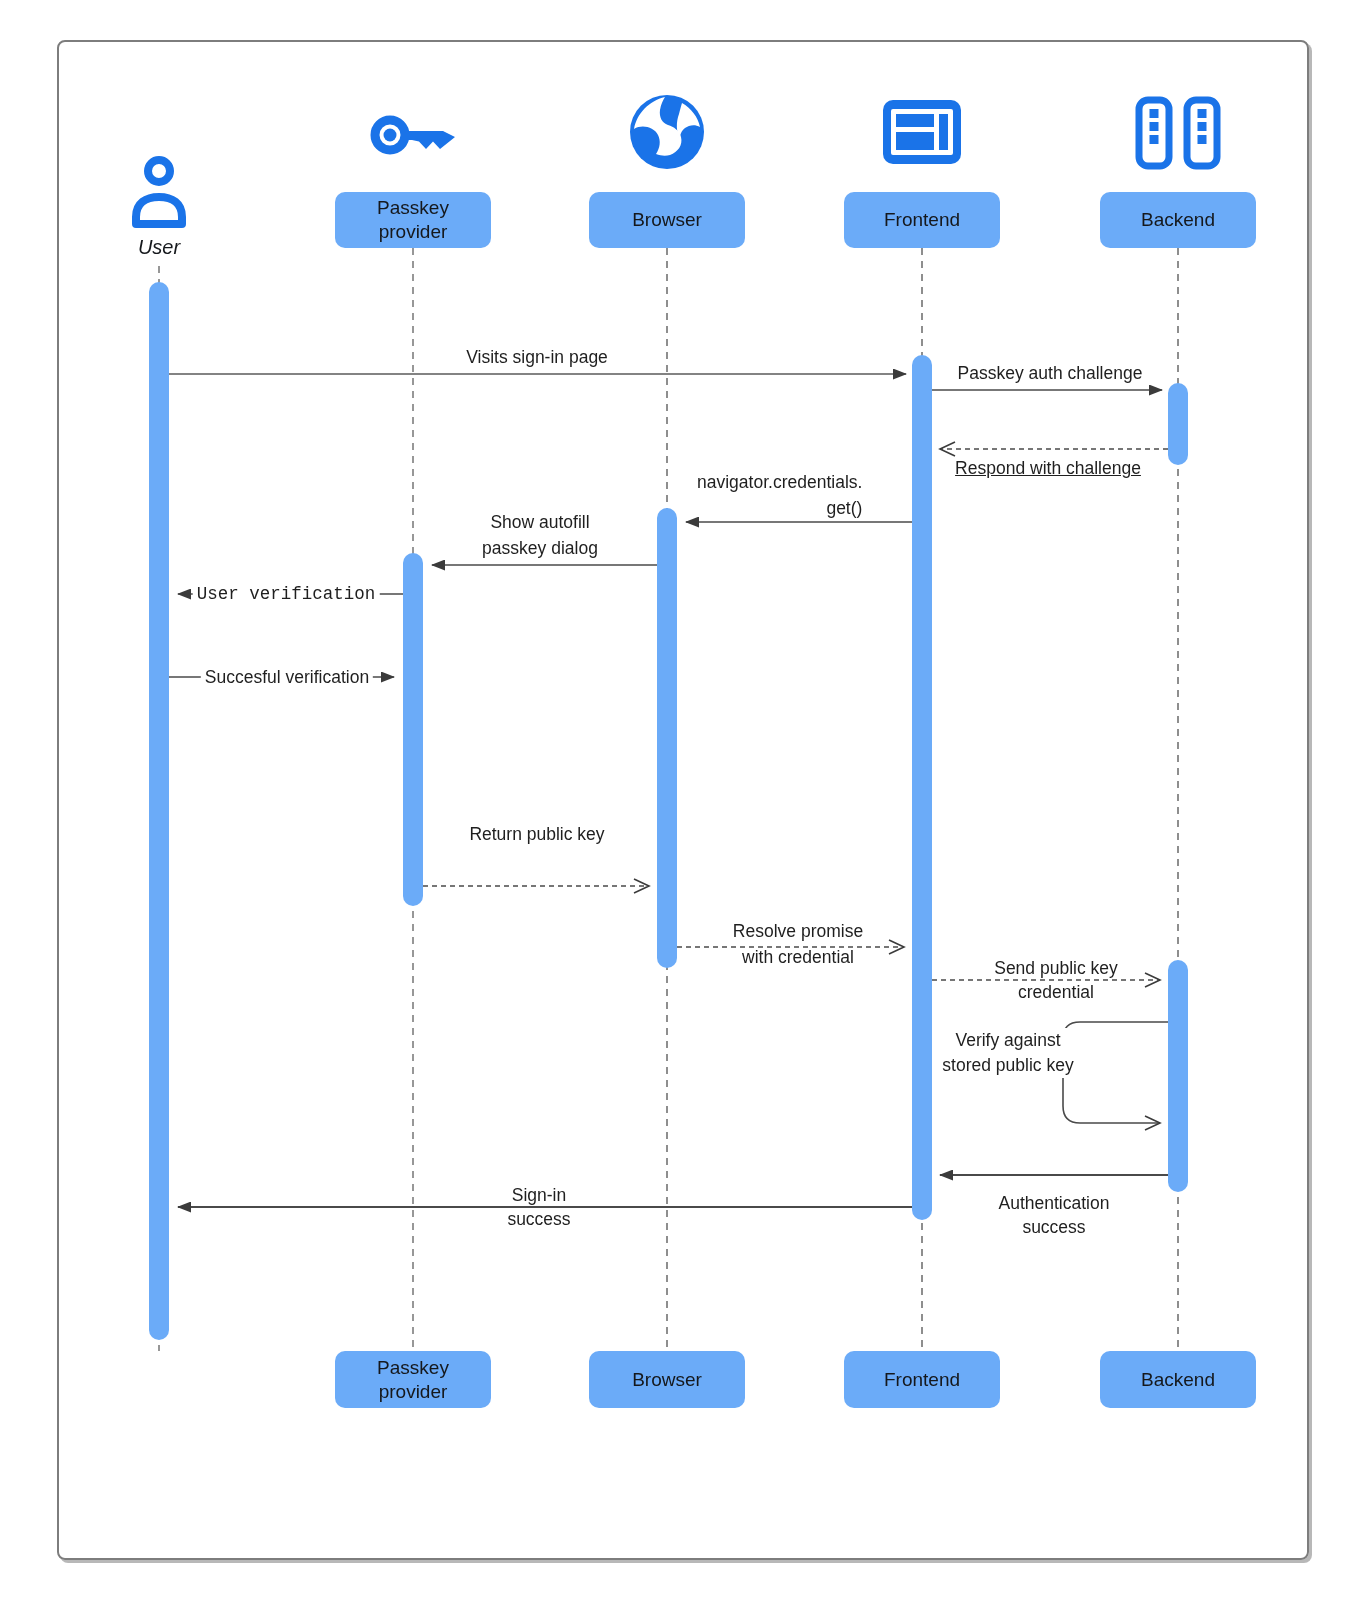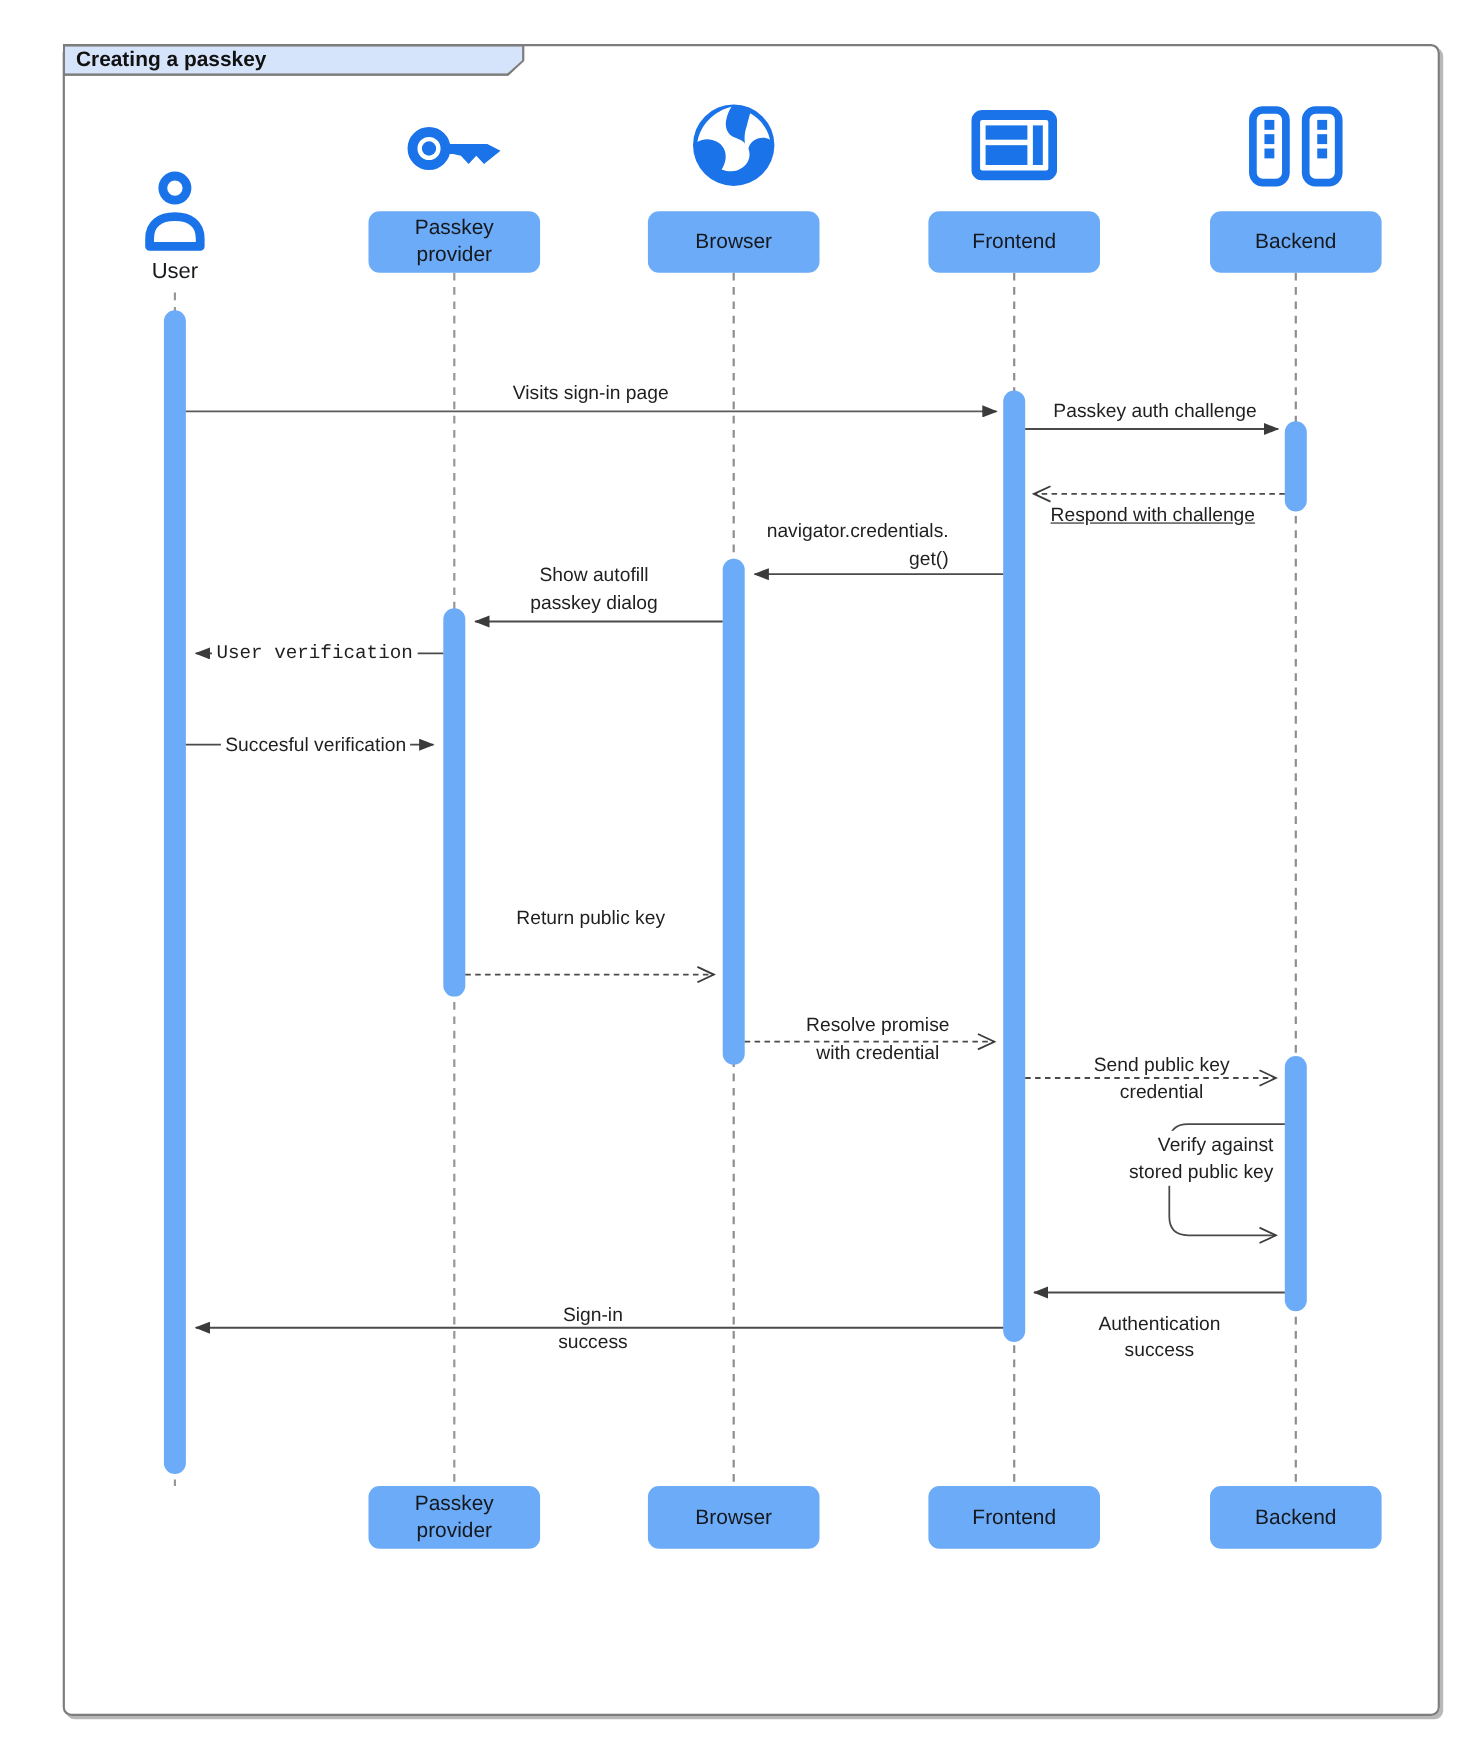"Creating a passkey" div.title-outer { html: <div> <div>Creating a passkey</div> </div> -> none }
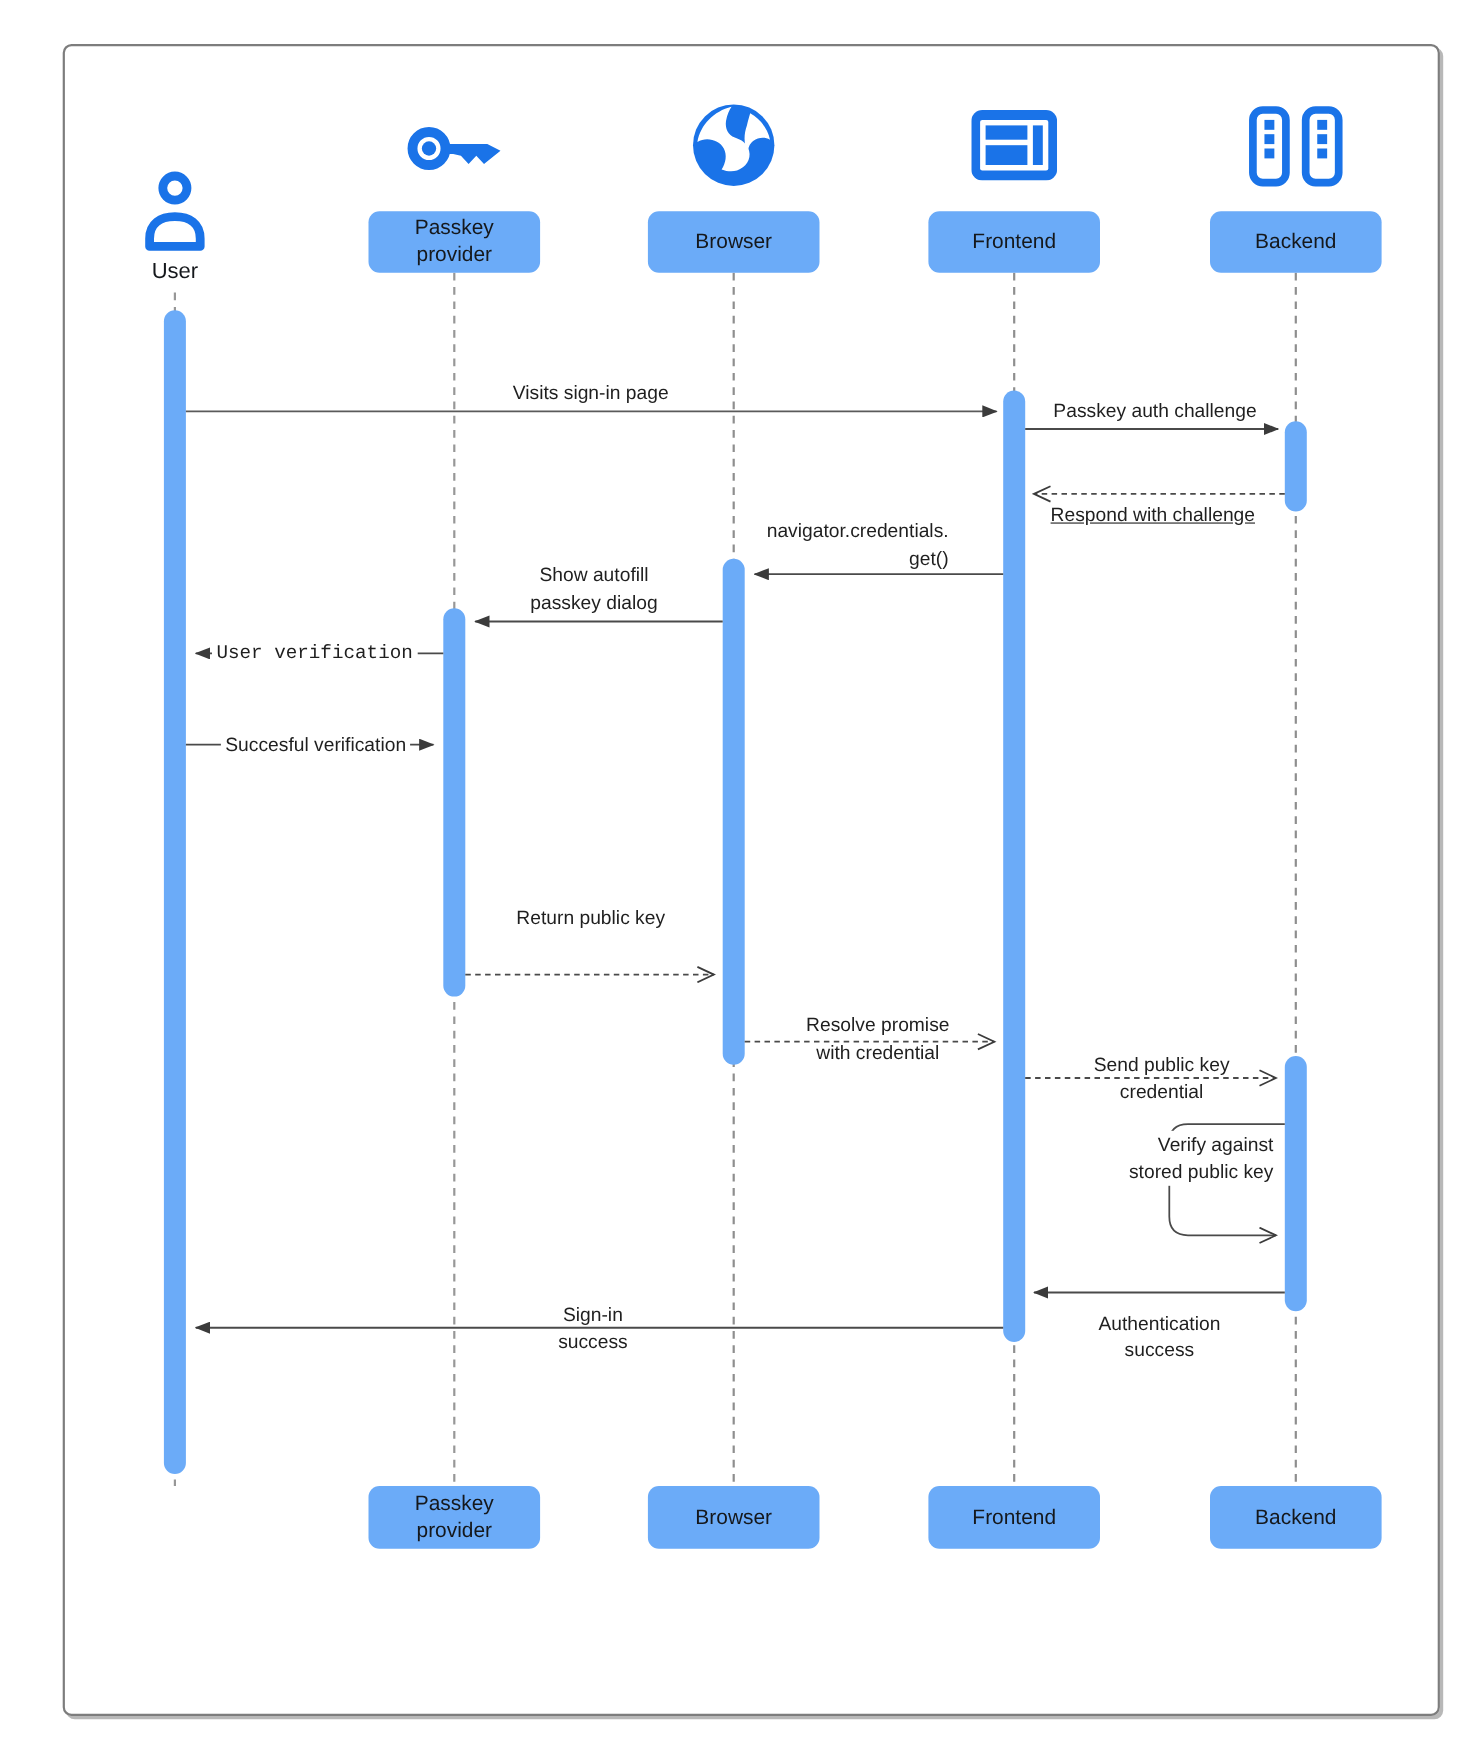"User" .user-label { font-style: none -> italic }
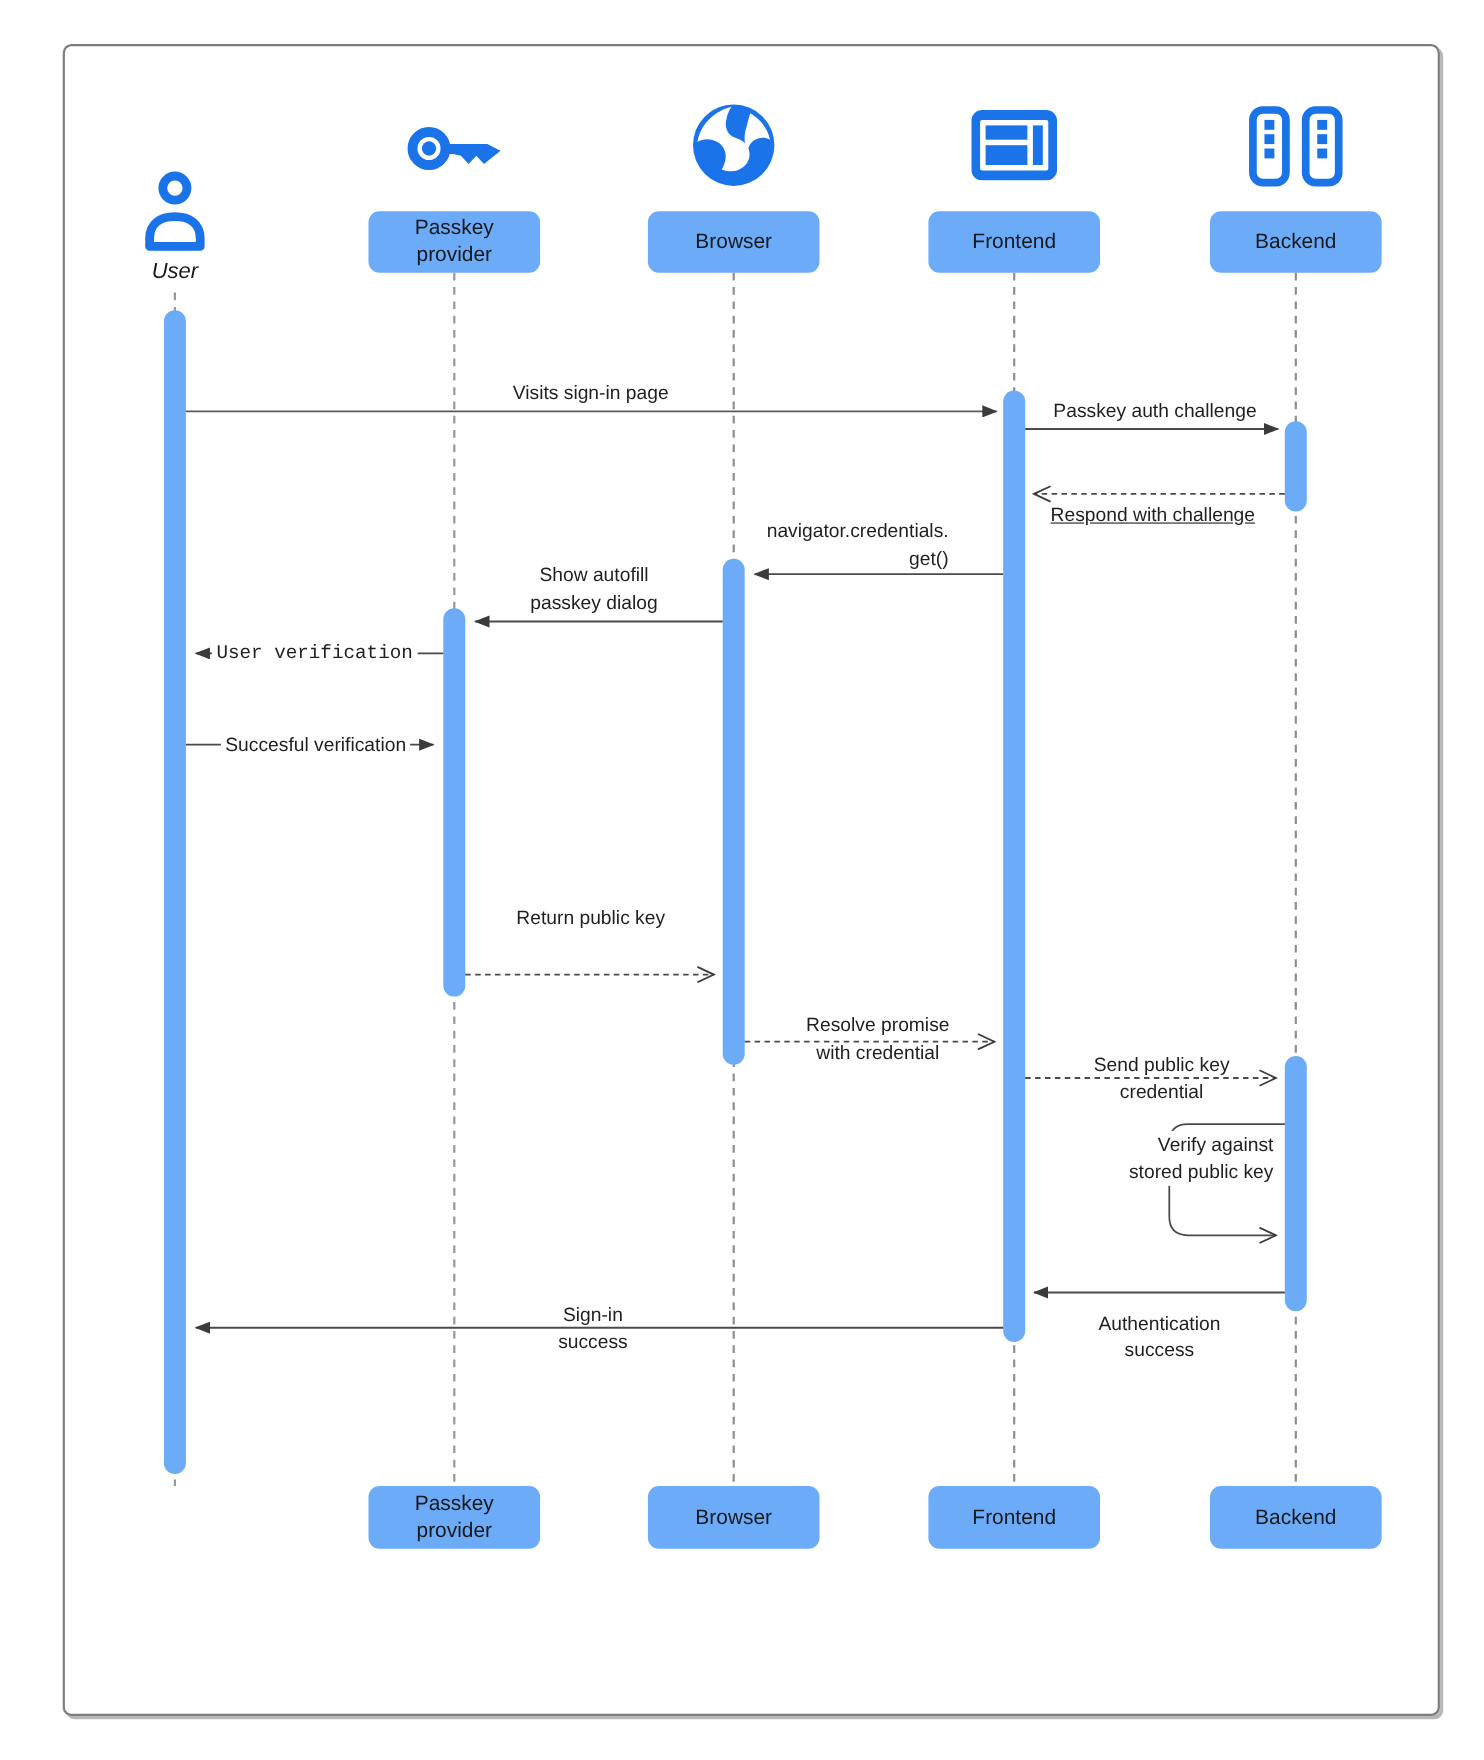"Verify against" div.msg { left: 1092px -> 1008px; text-align: right -> none }
